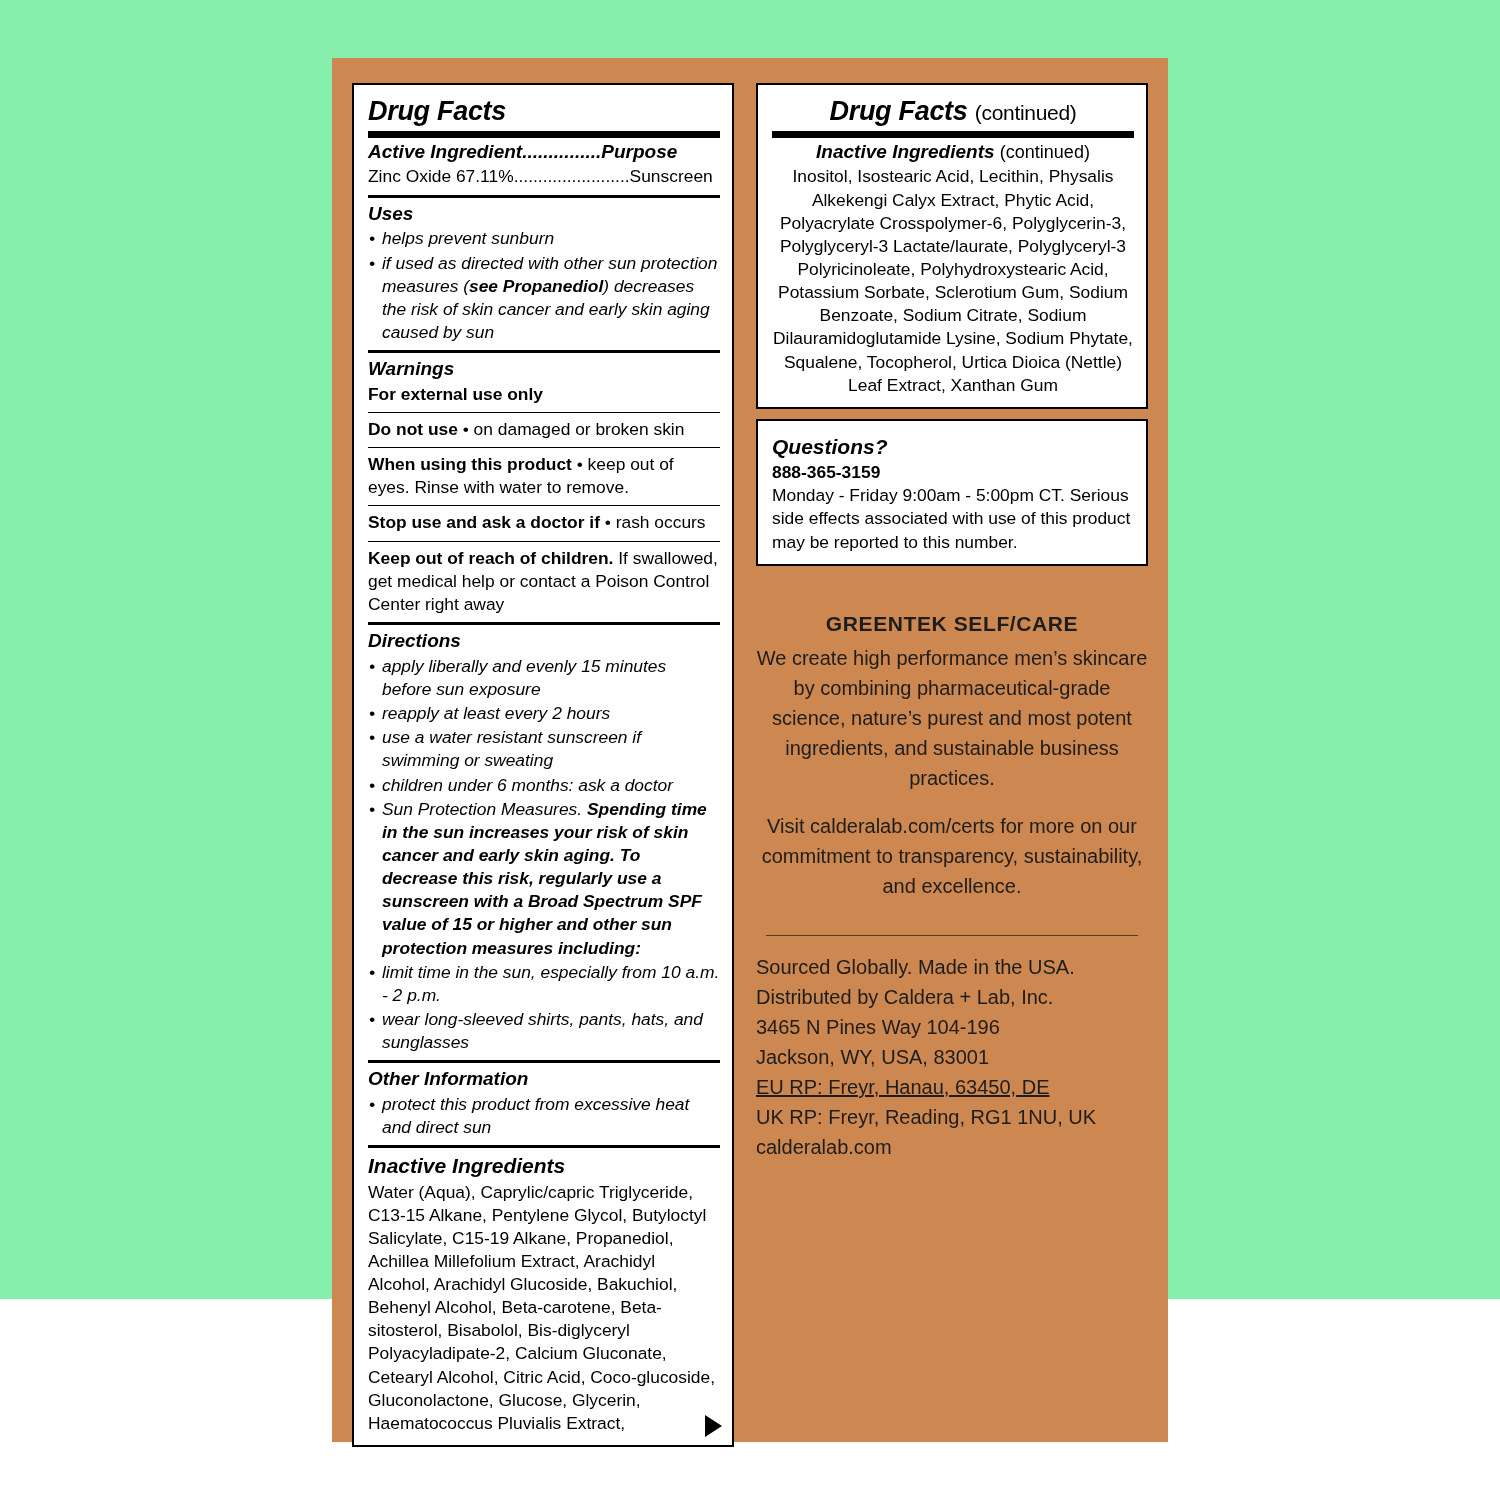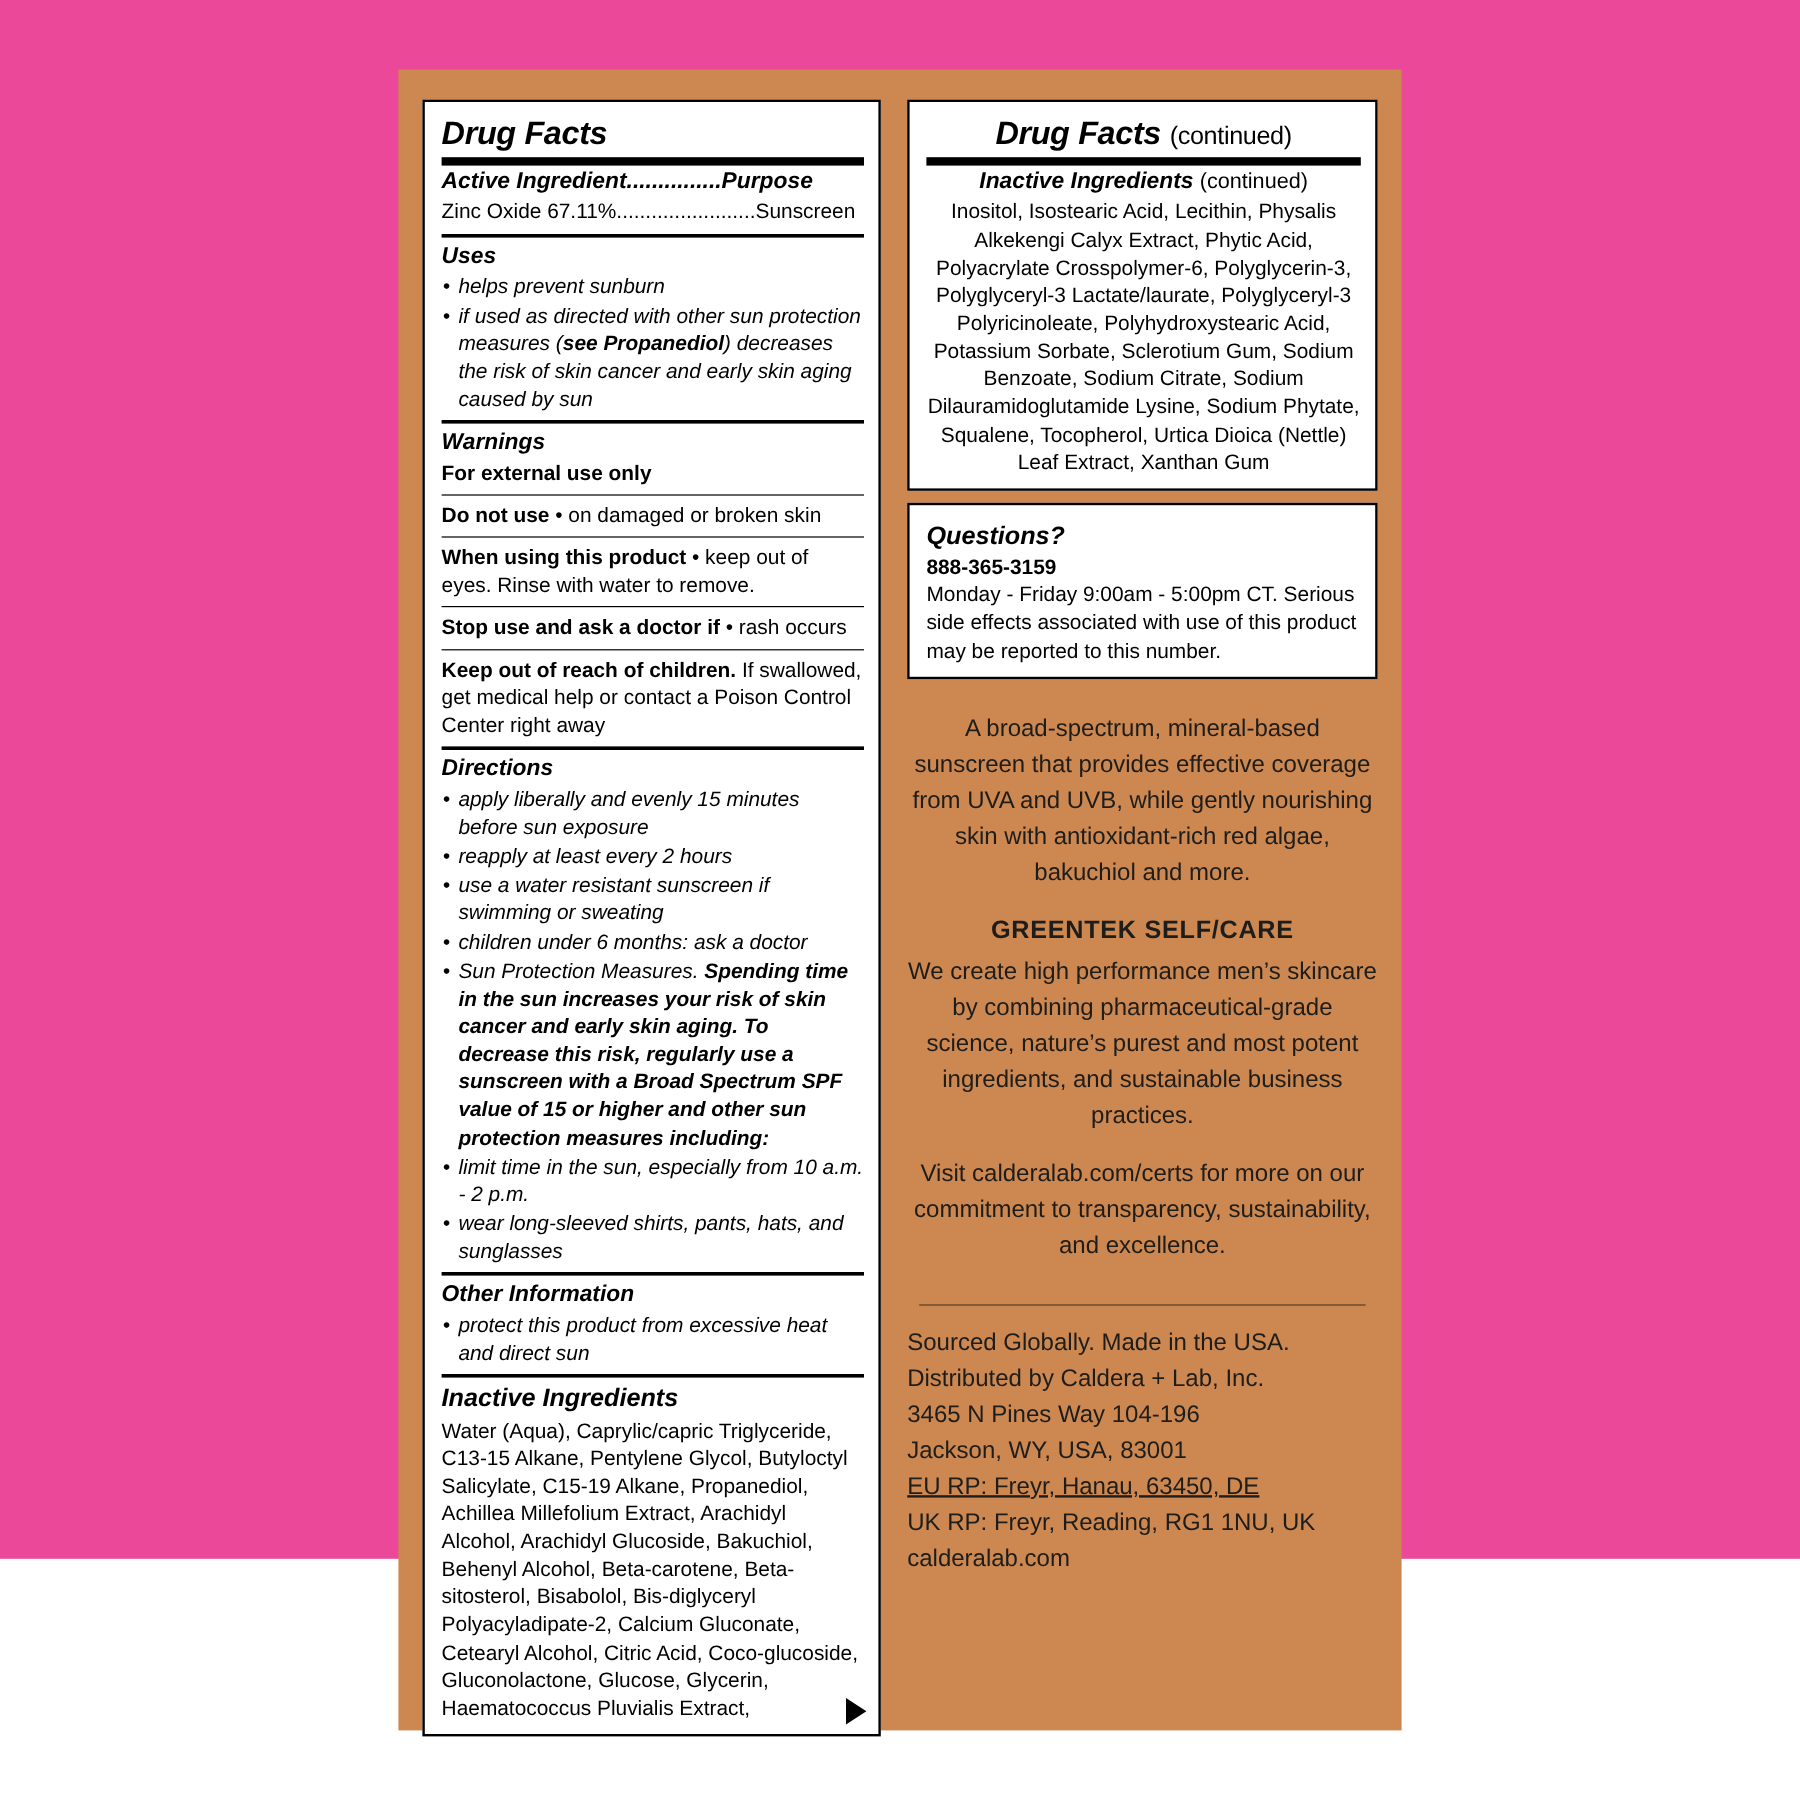"Drug Facts" .canvas { background: #ec4899 -> #86efac }
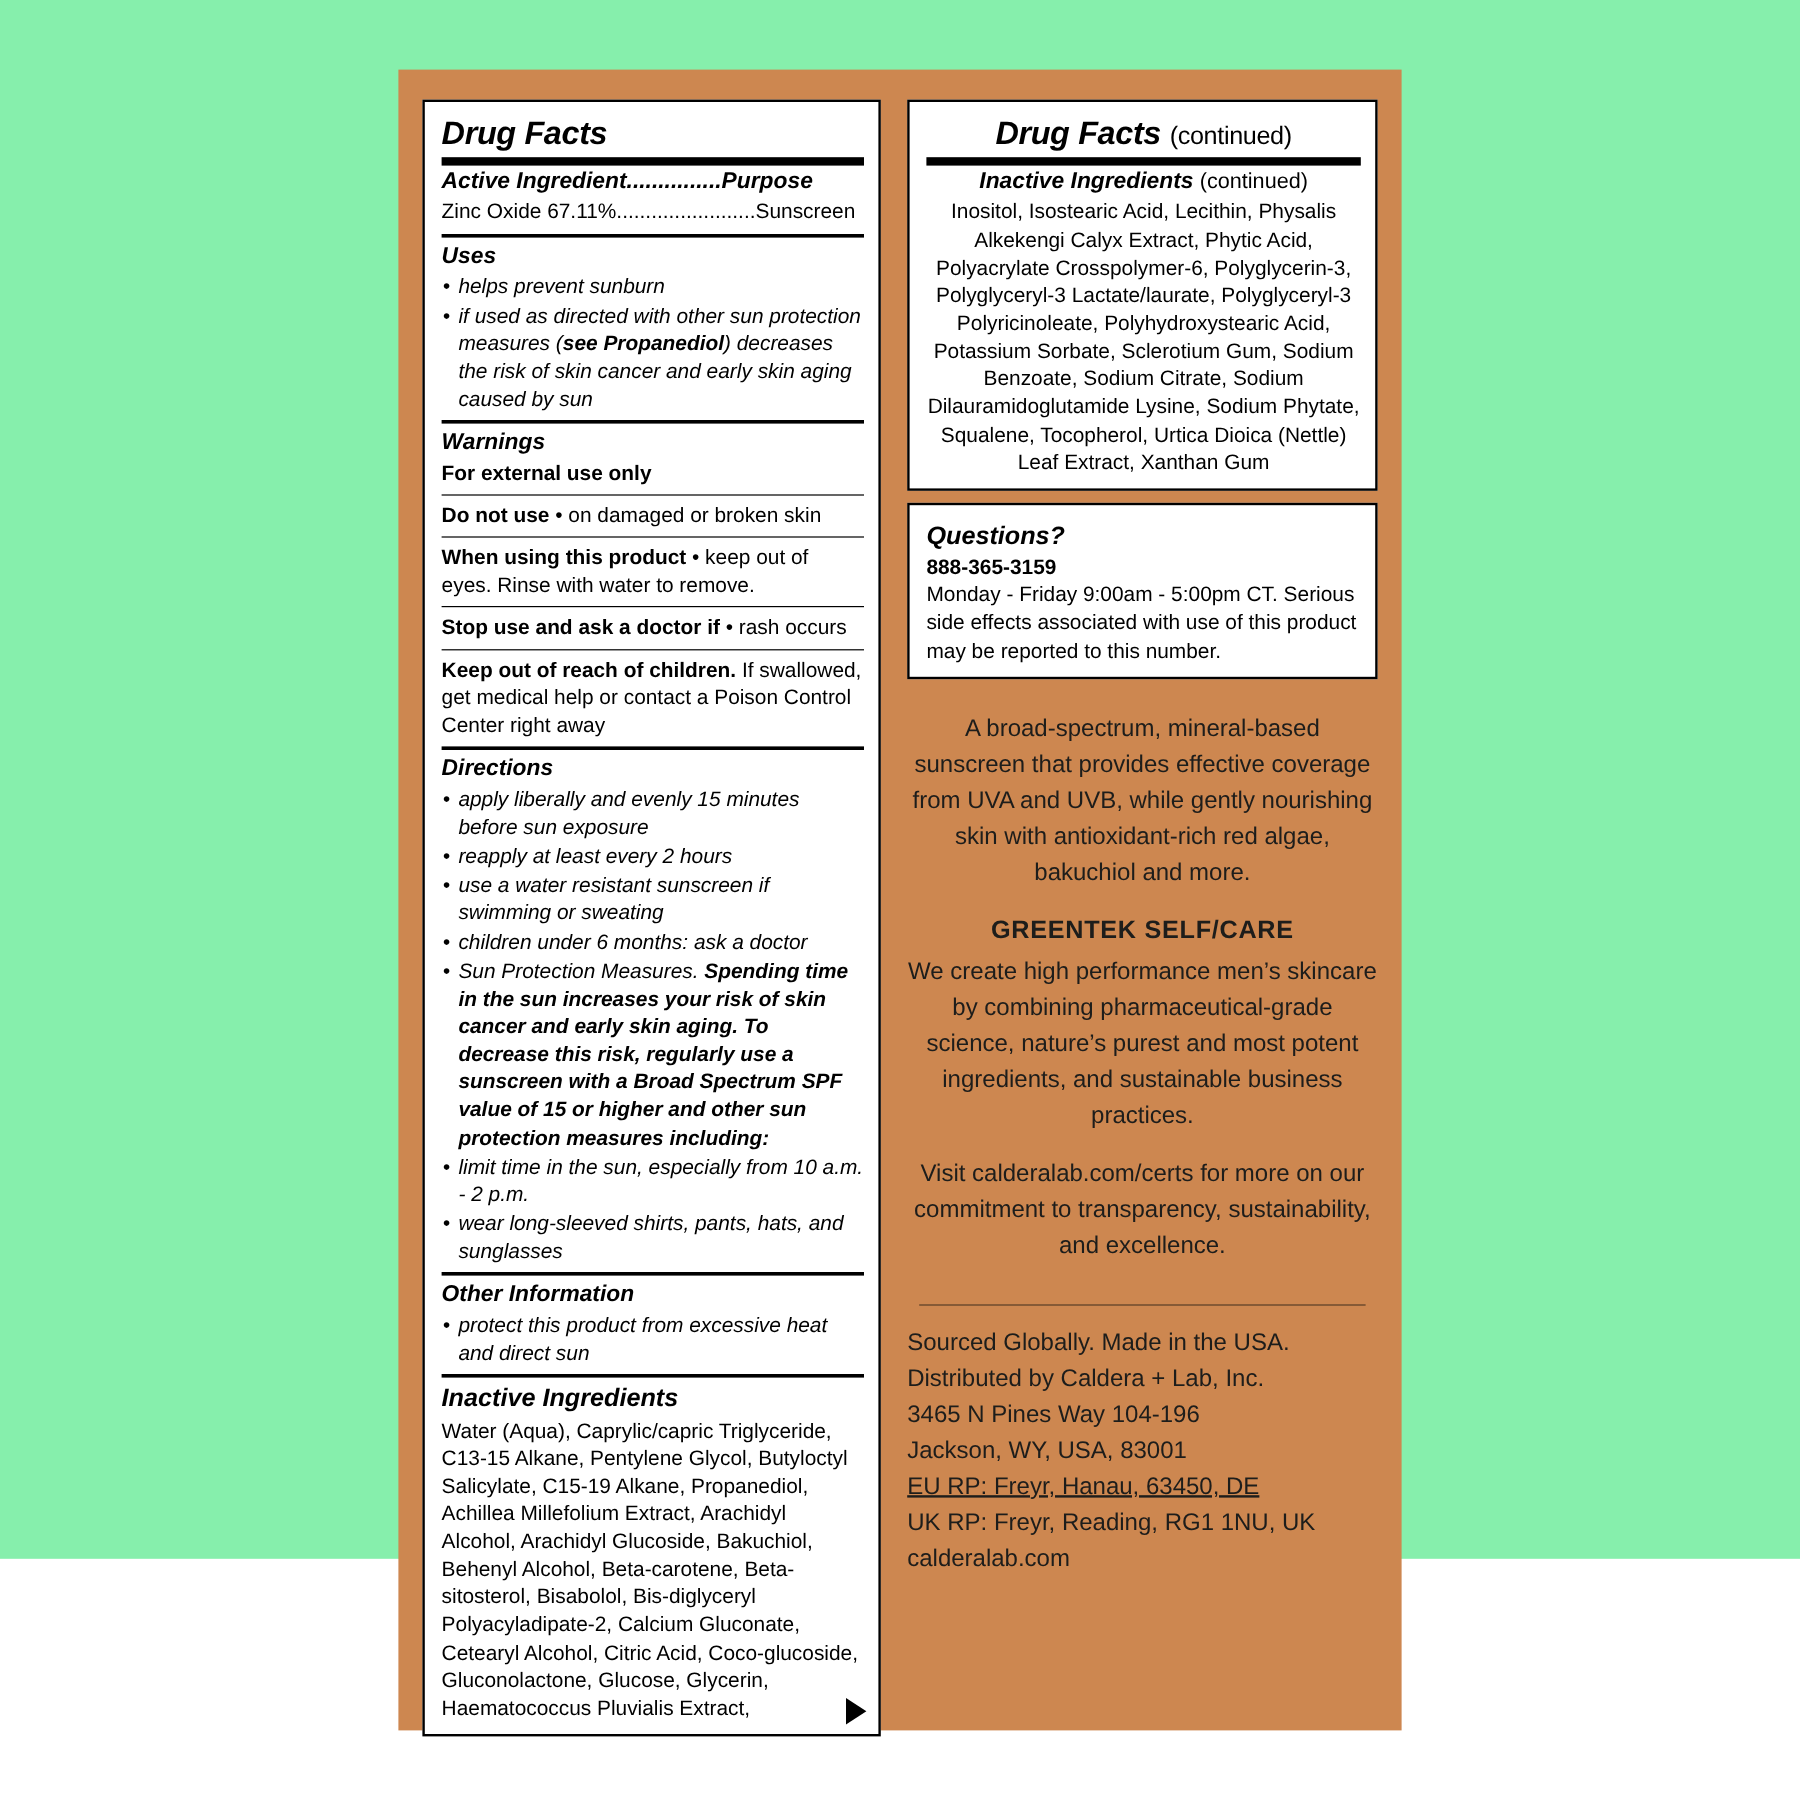"A broad-spectrum, mineral-based" p { html: <p>A broad-spectrum, mineral-based sunscreen that provides effective coverage from UVA and UVB, while gently nourishing skin with antioxidant-rich red algae, bakuchiol and more.</p> -> none }
